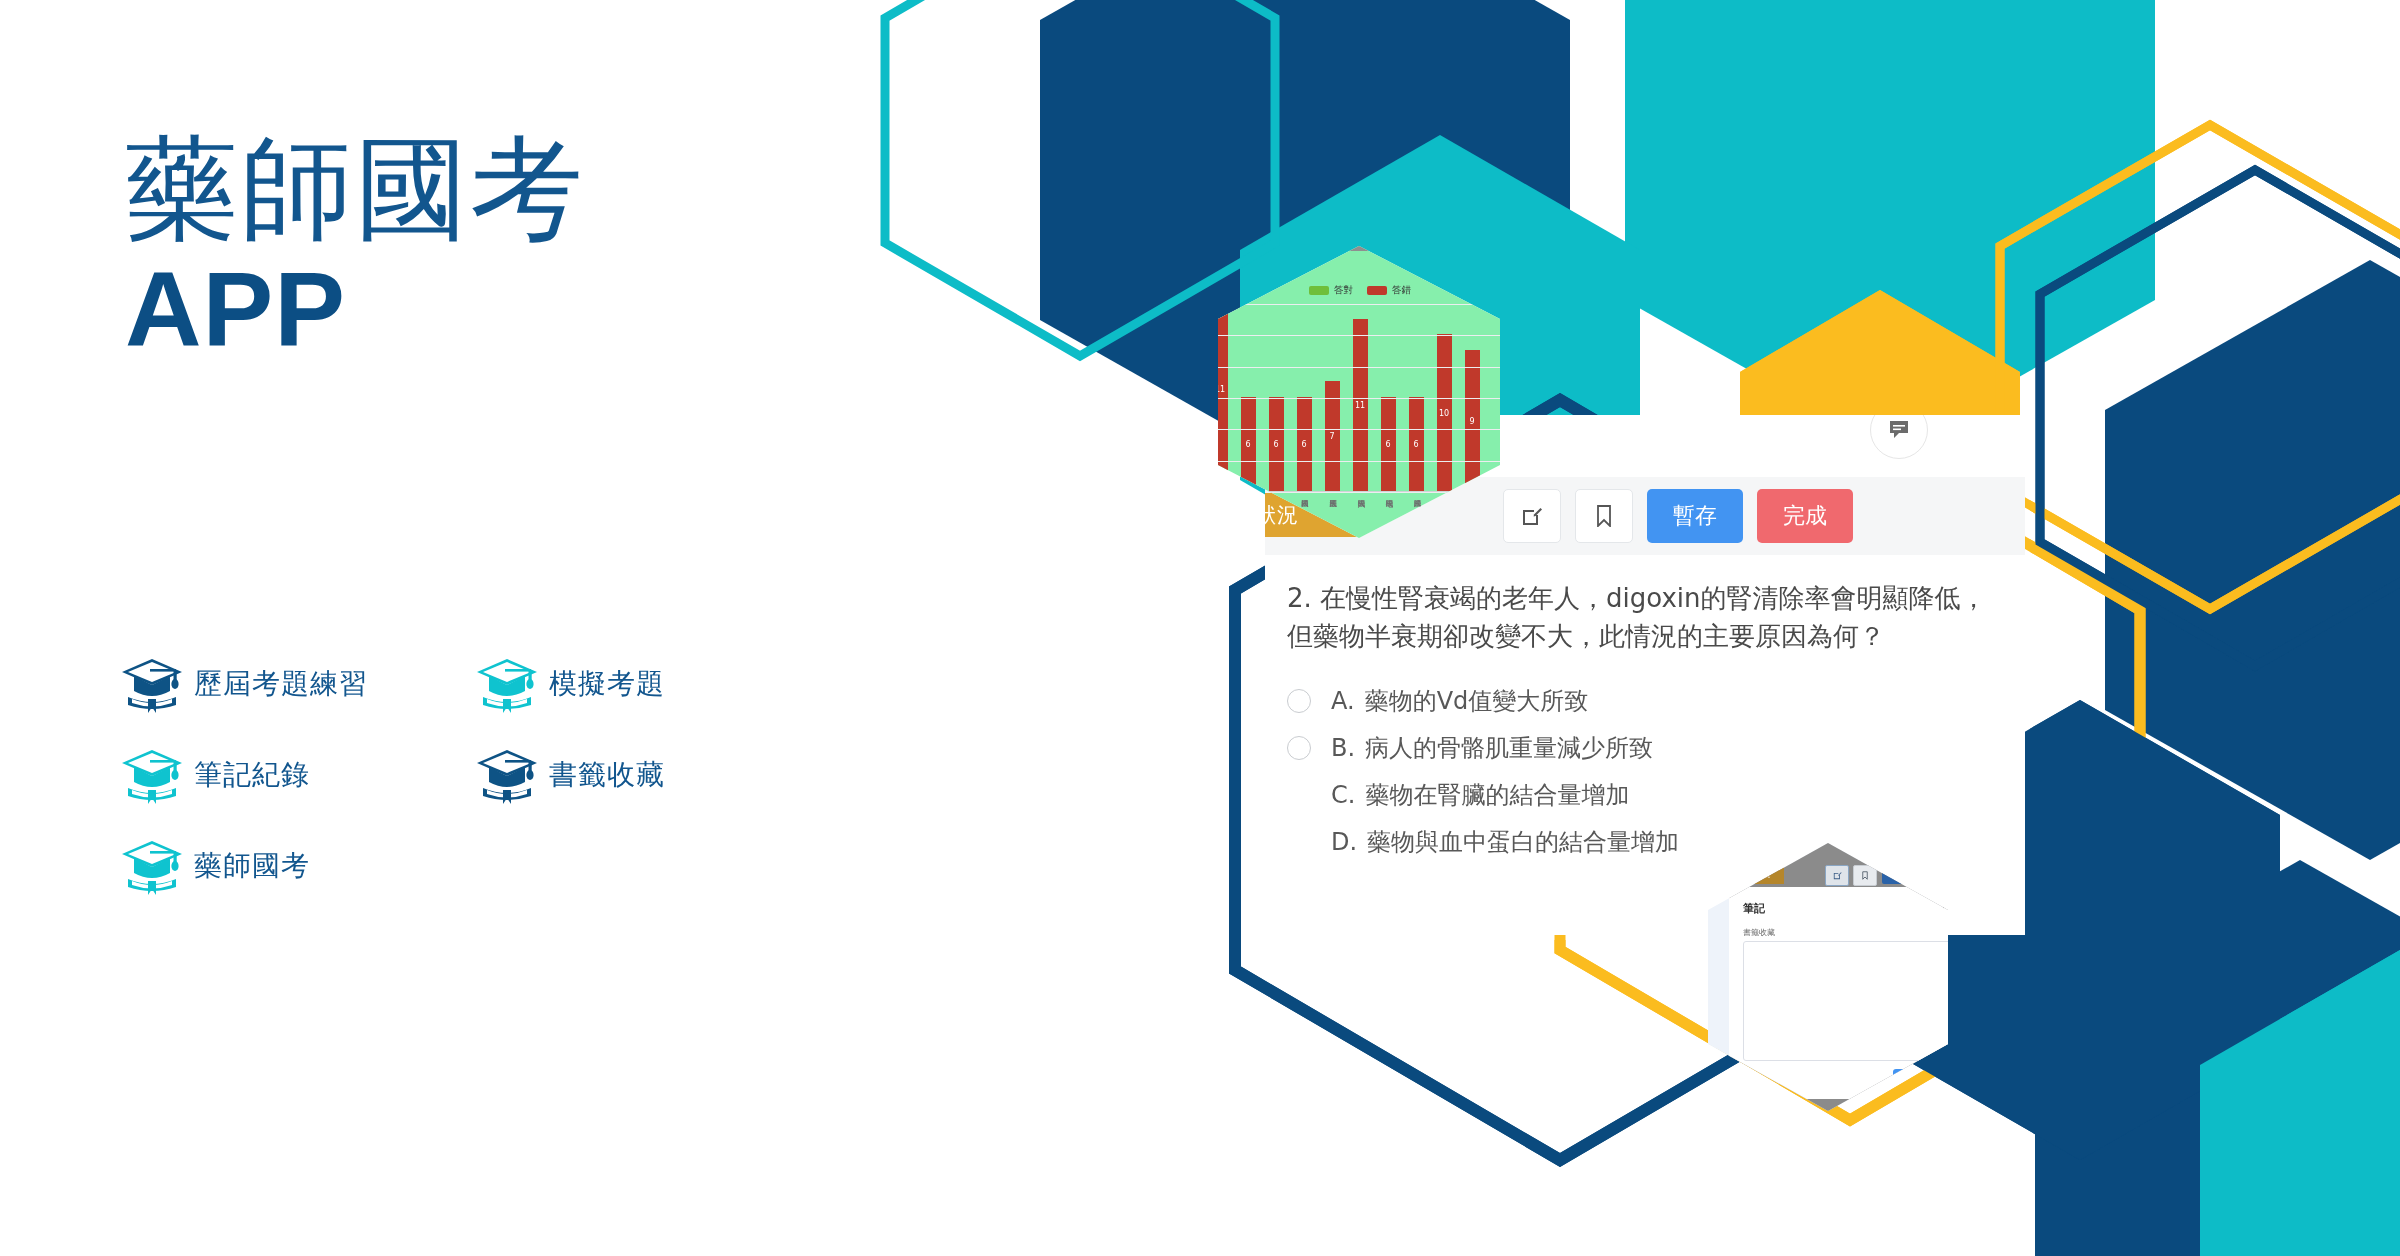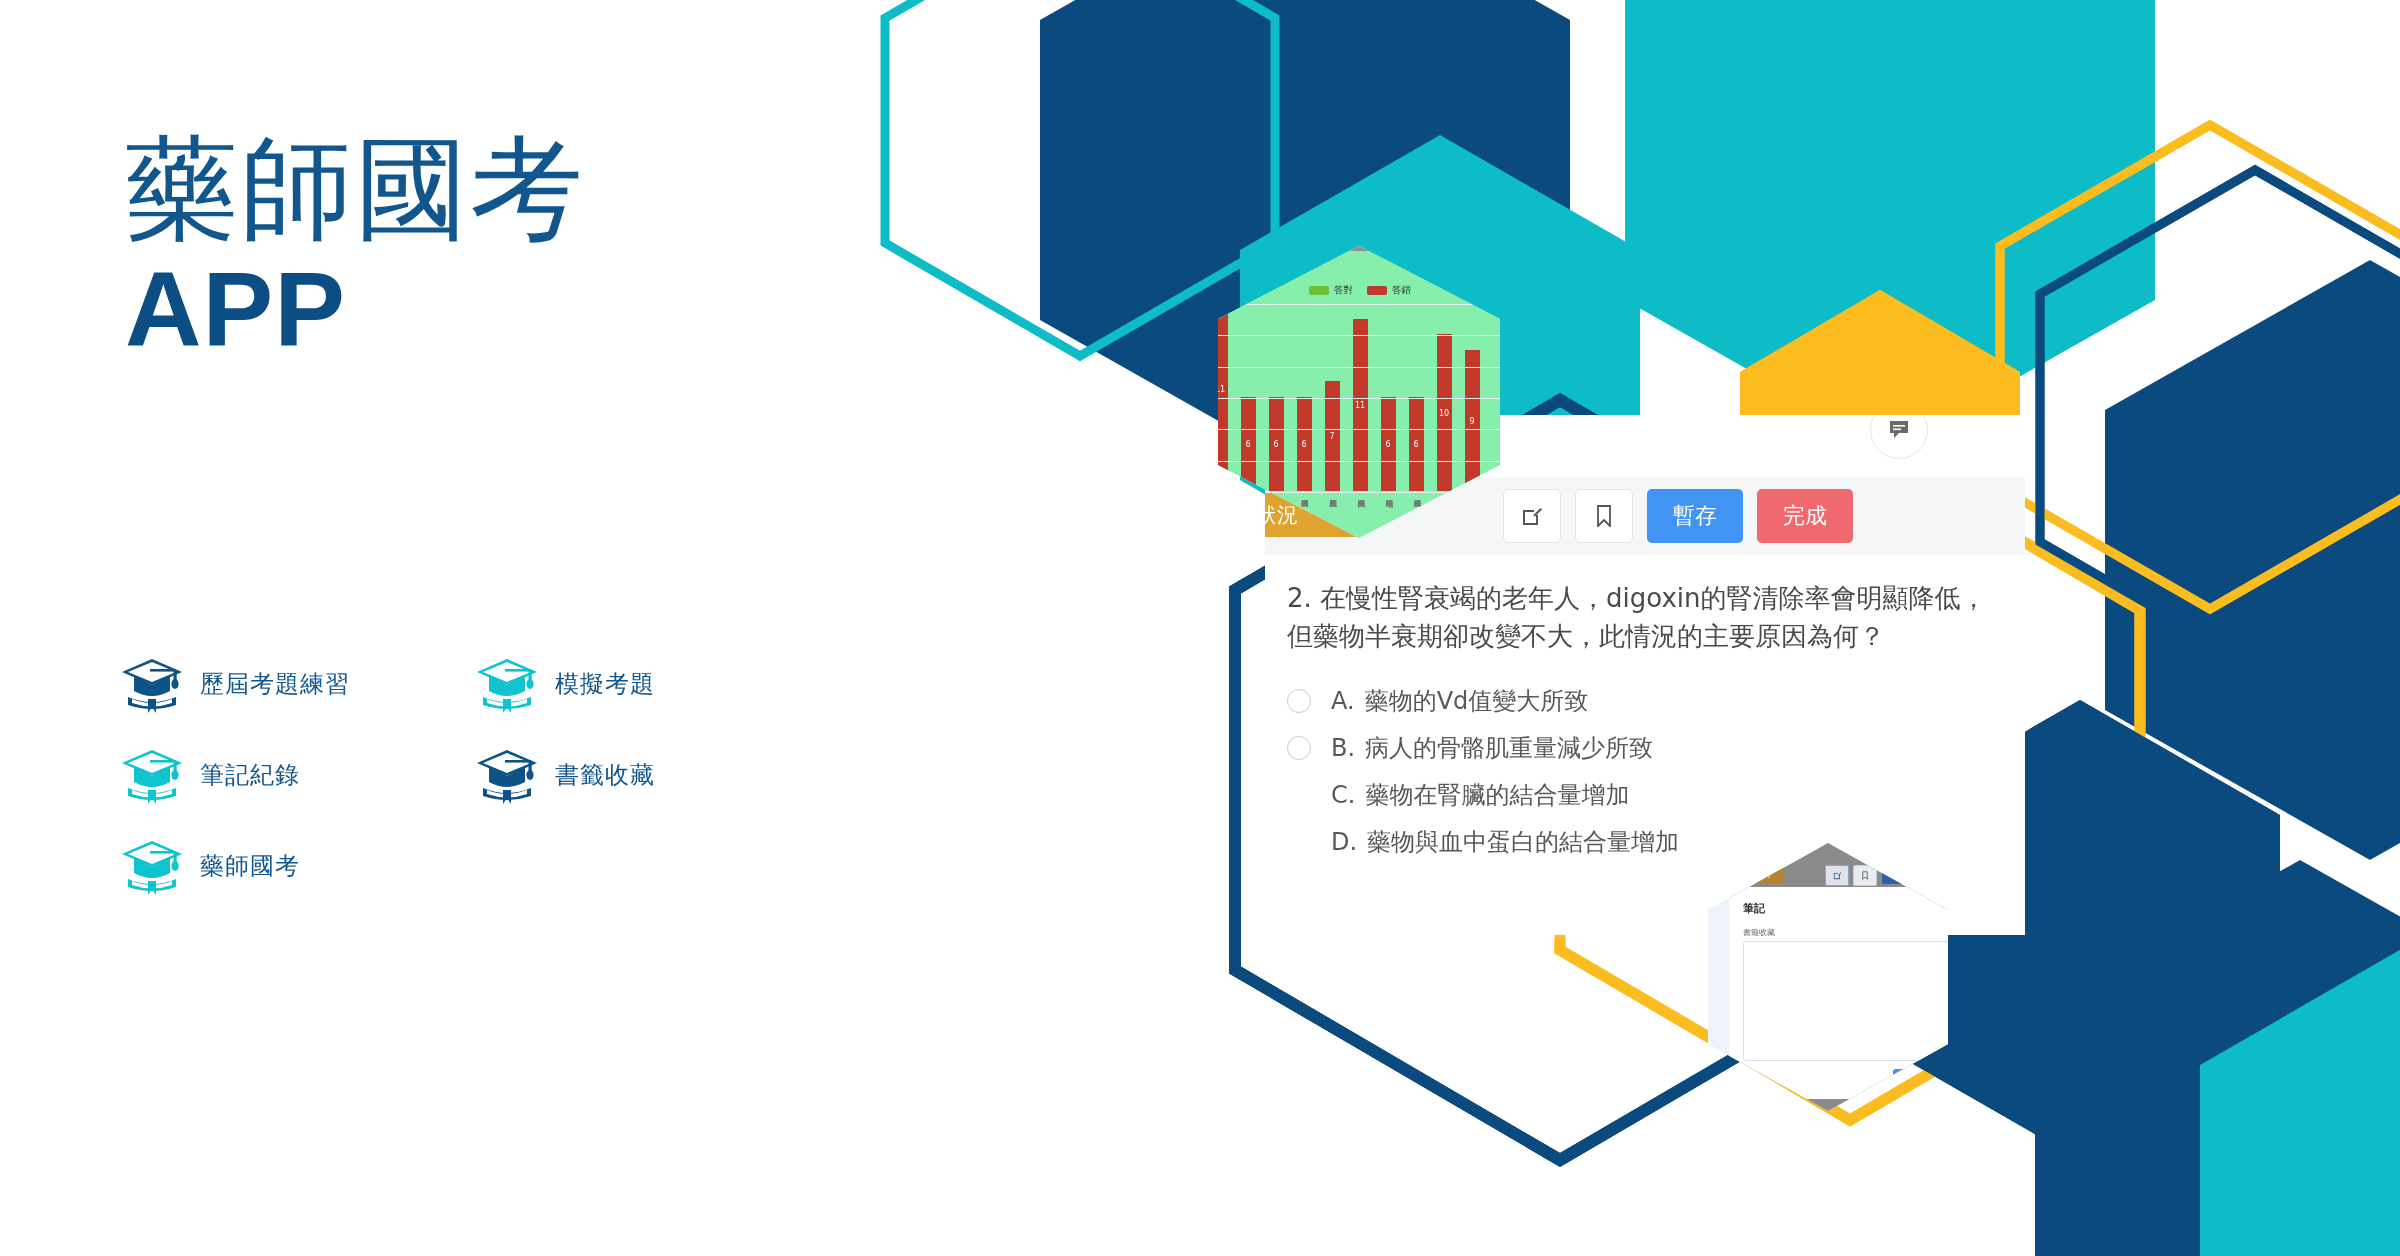"歷屆考題練習" .feat-label { font-size: 24px -> 28px; margin-left: 6px -> none }
